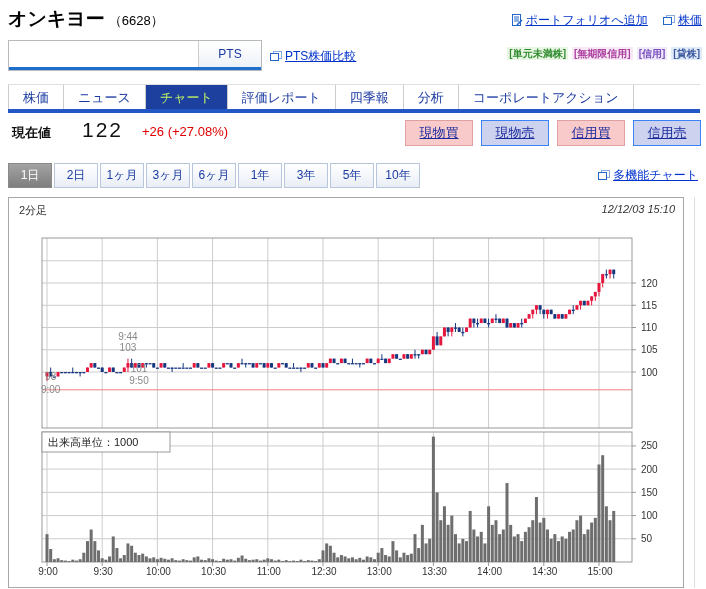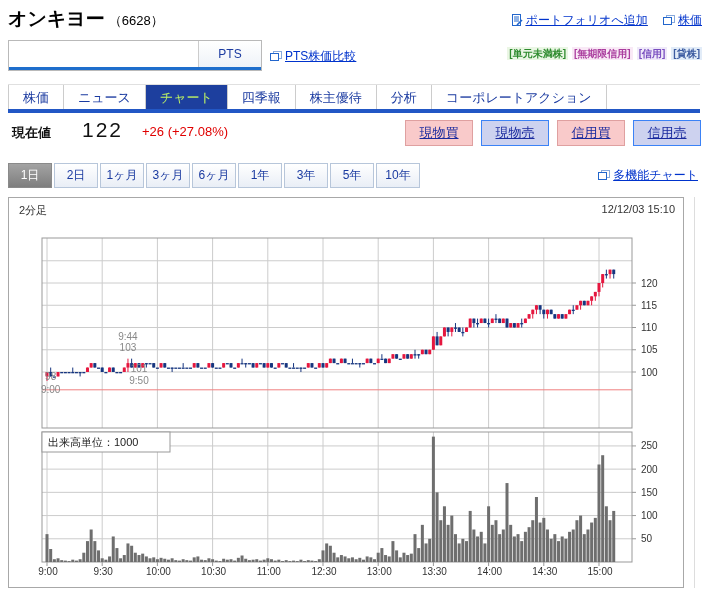"評価レポート" div.nav-tab { html: none -> <div>評価レポート</div> }
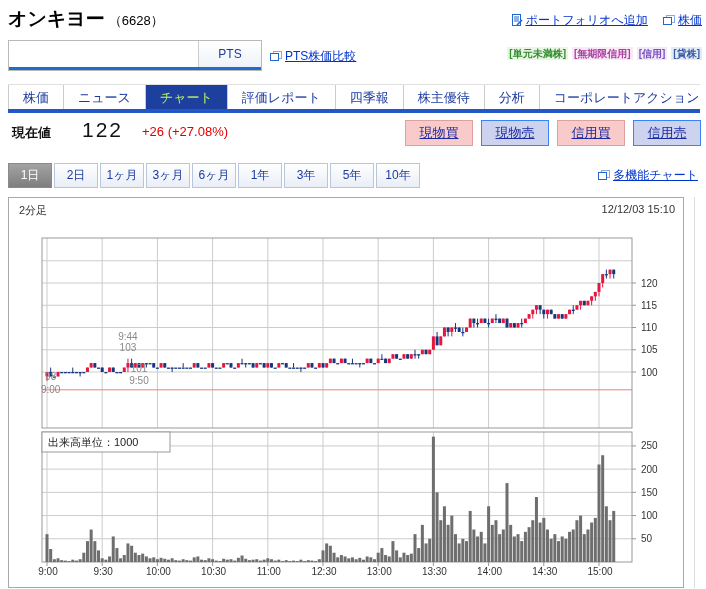"株主優待" div.nav-tab { html: <div>株主優待</div> -> none }
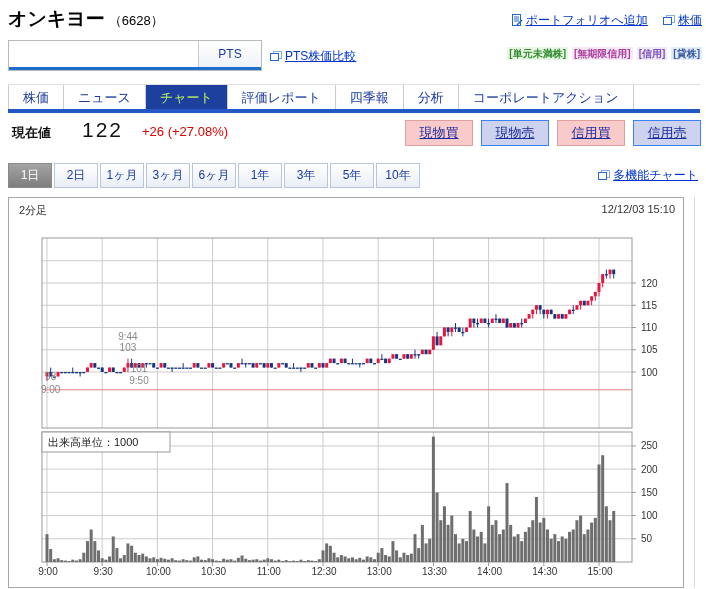"12/12/03 15:10" .chart-head-right { font-style: none -> italic }
